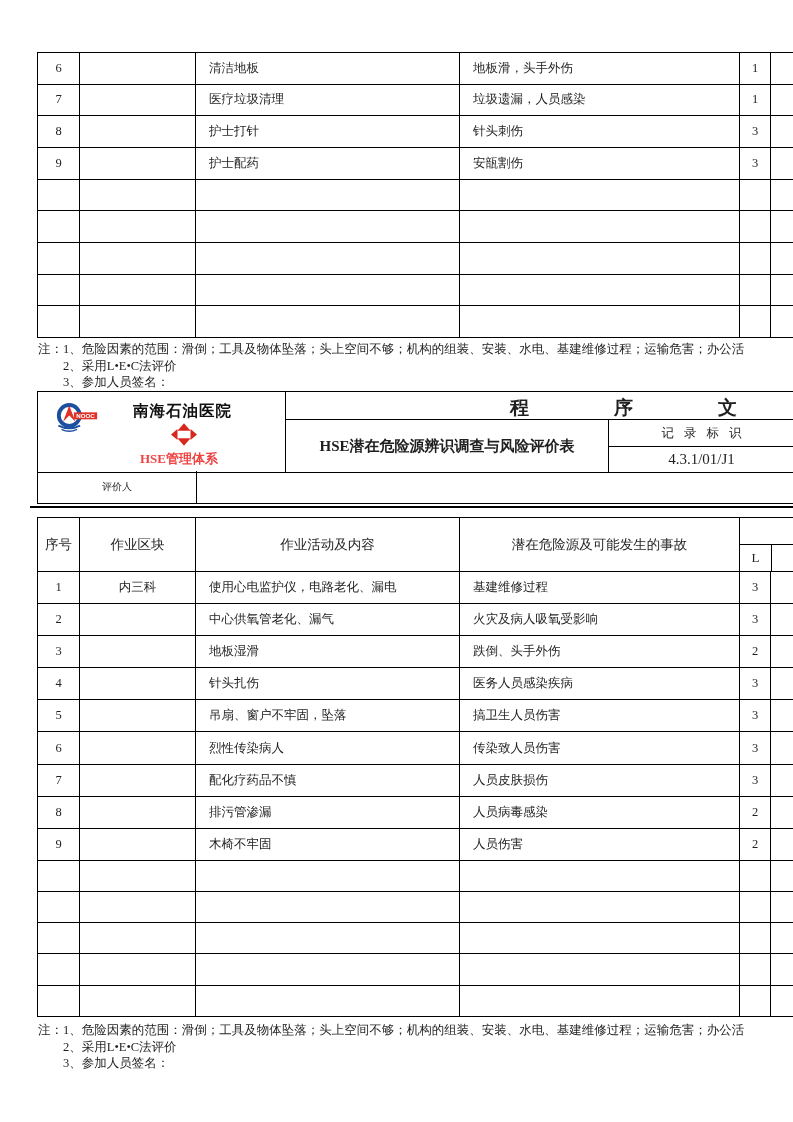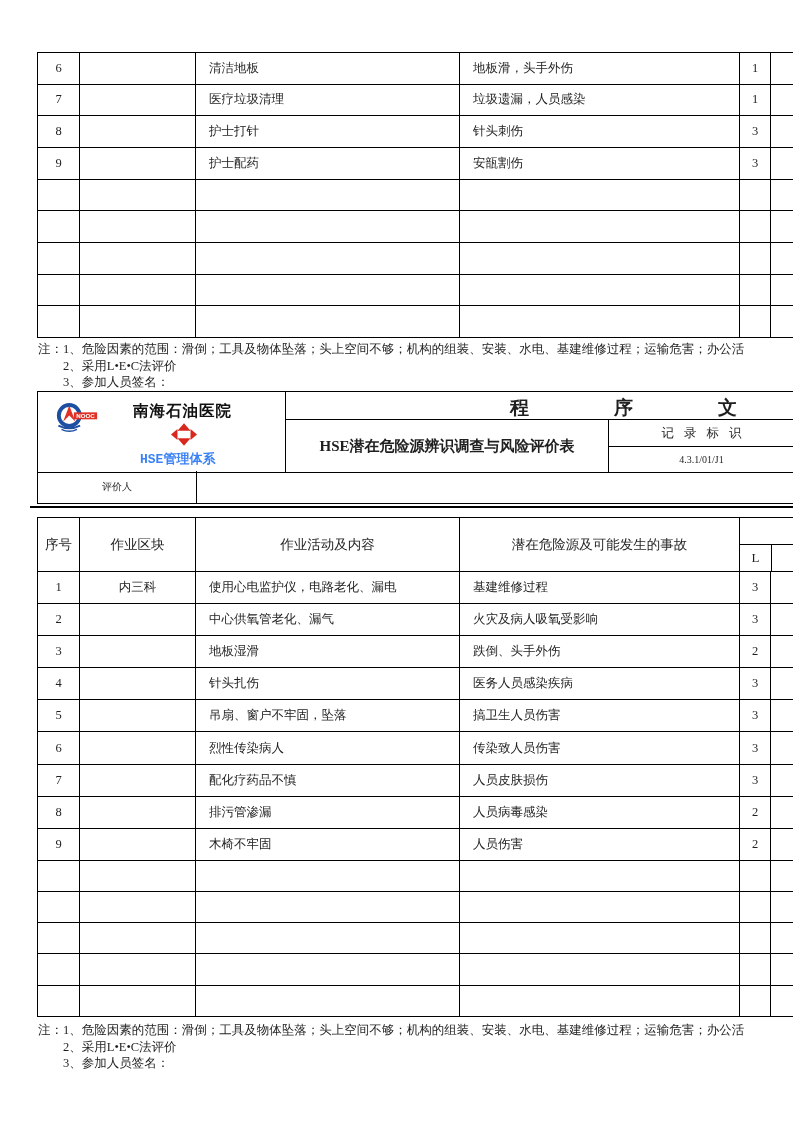"HSE管理体系" .hse-system { color: #3b82f6 -> #ef4444; font-family: Liberation Mono, monospace -> none }
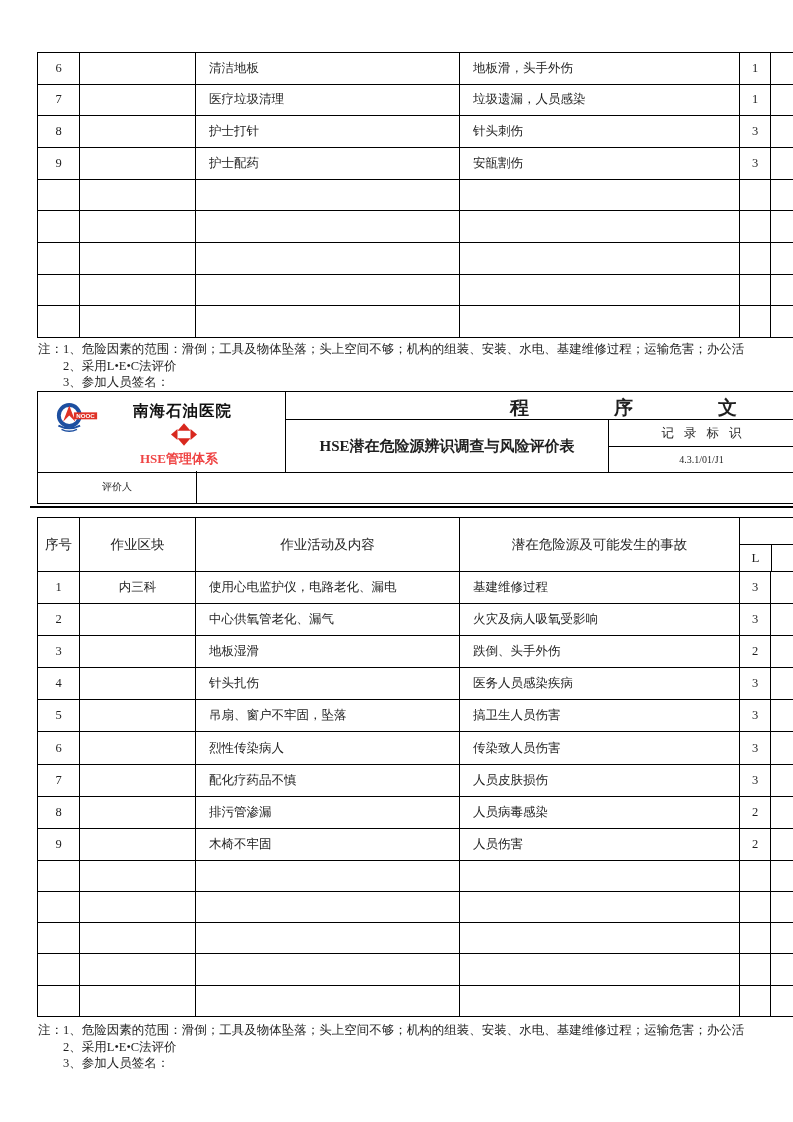"4.3.1/01/J1" .record-id { font-size: 10px -> 15px }
